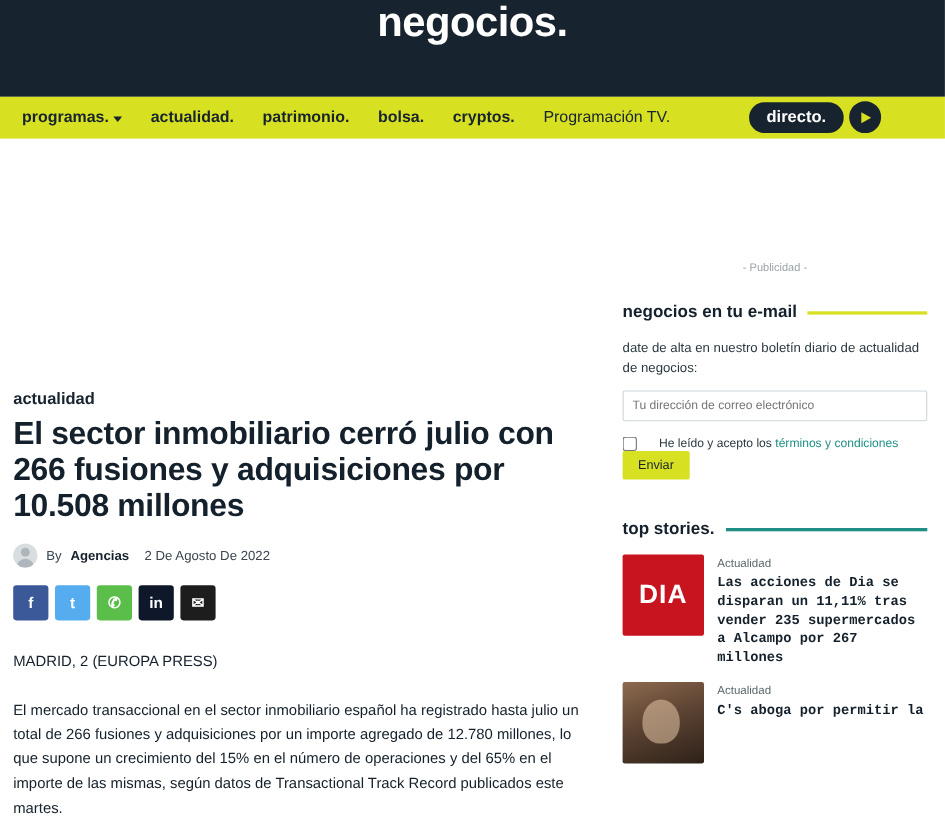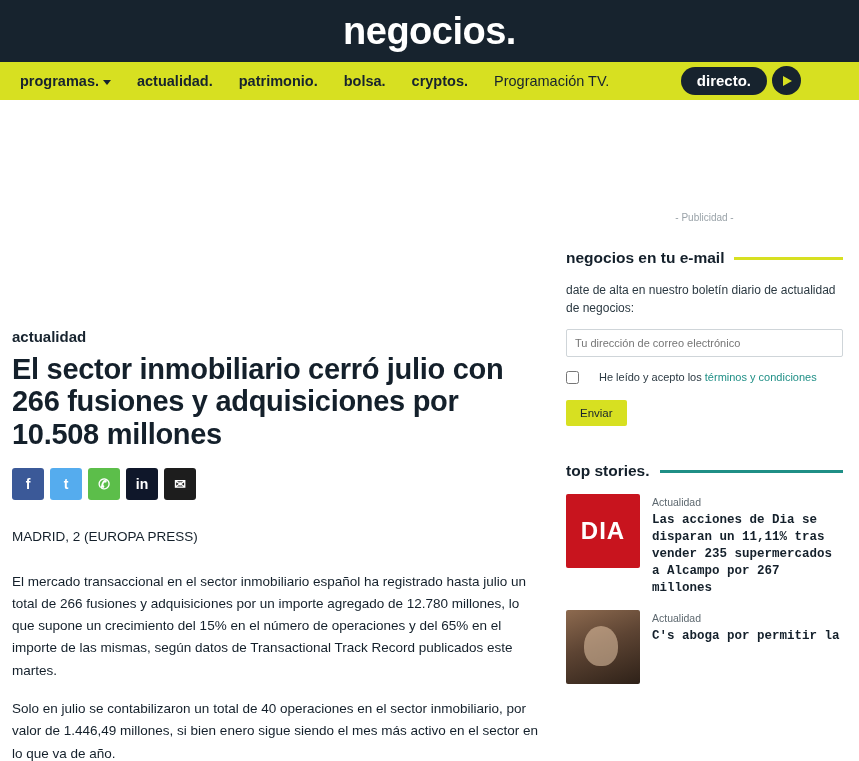"negocios." .masthead { align-items: center -> flex-start; height: 62px -> 88px }
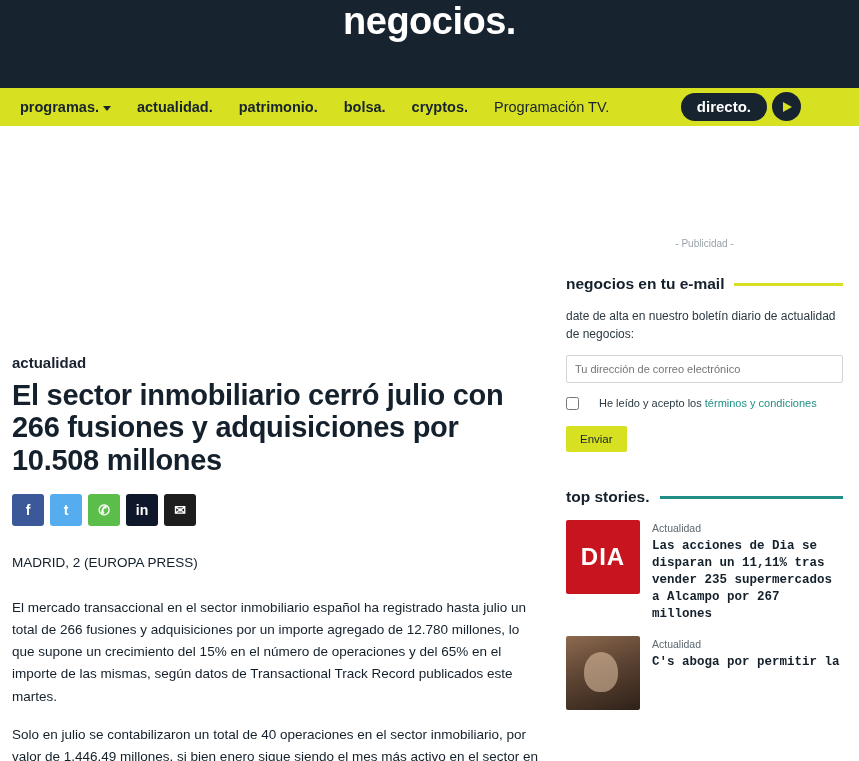"Enviar" .send-btn { margin-top: 16px -> none }
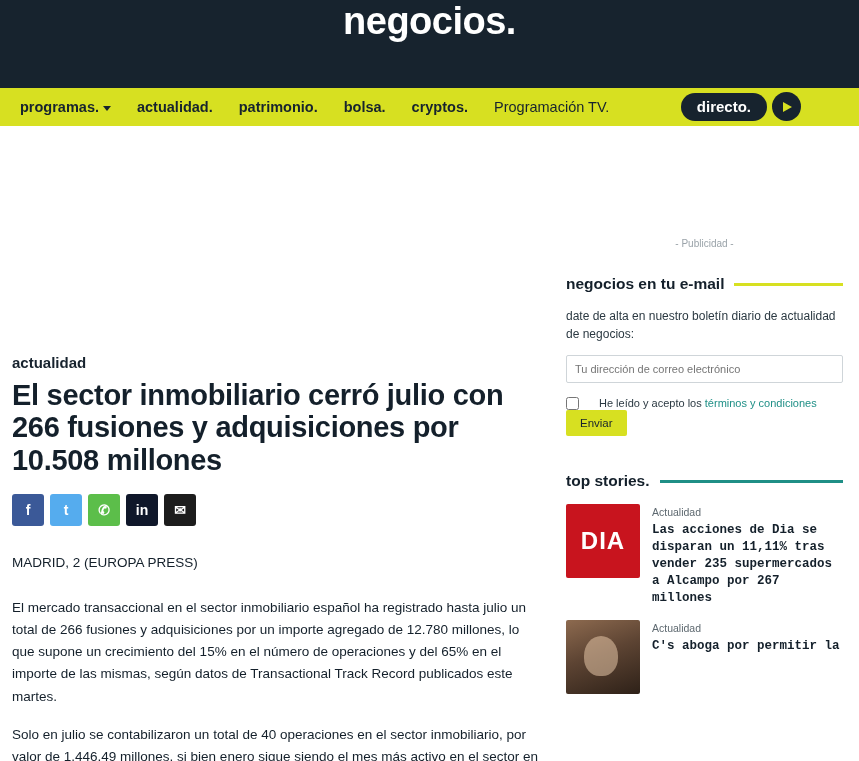"By" div.byline { html: none -> <div> <div></div> <span>By</span> <span>Agencias</span> <span>2 De Agosto De 2022</span> </div> }
